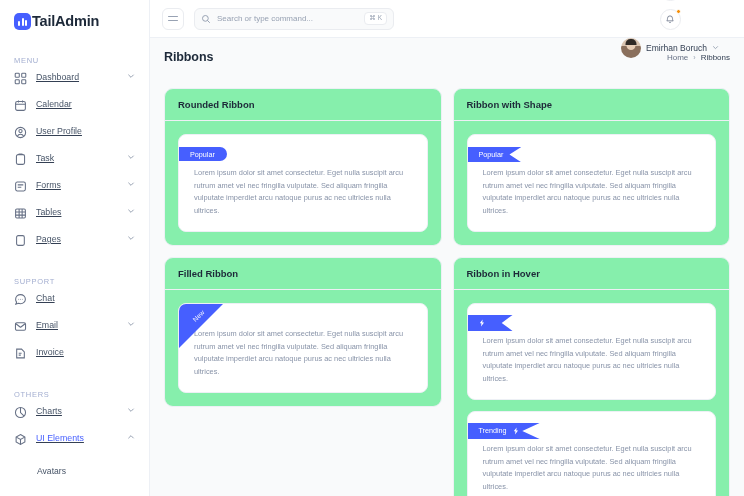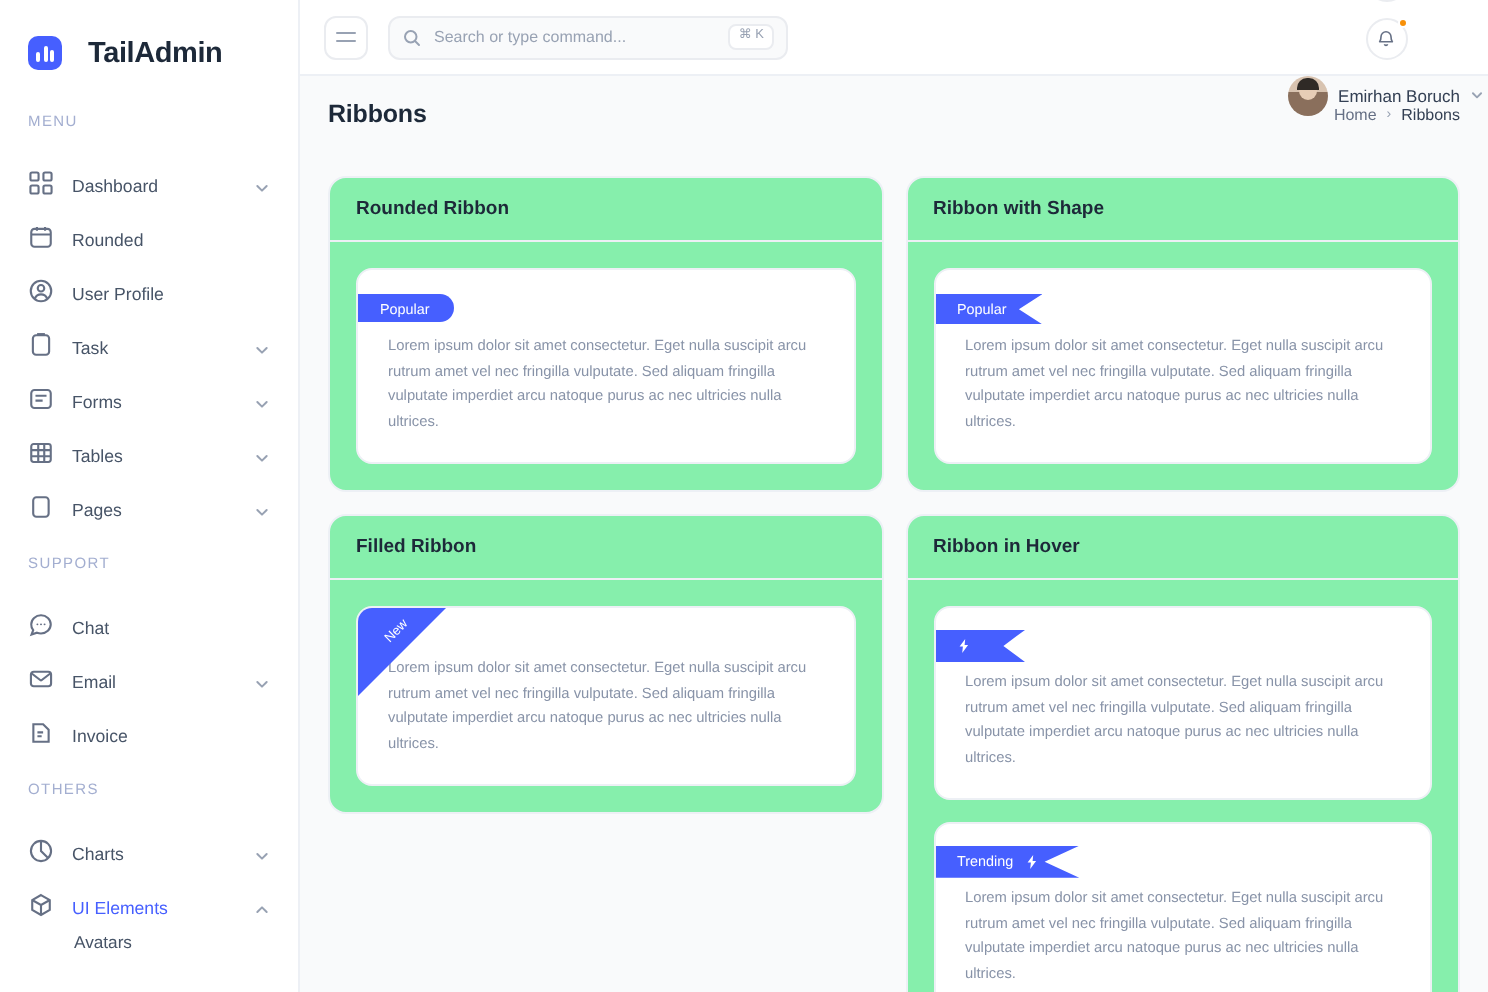"TailAdmin" .brand { align-items: center -> flex-start; gap: 13px -> 1px }
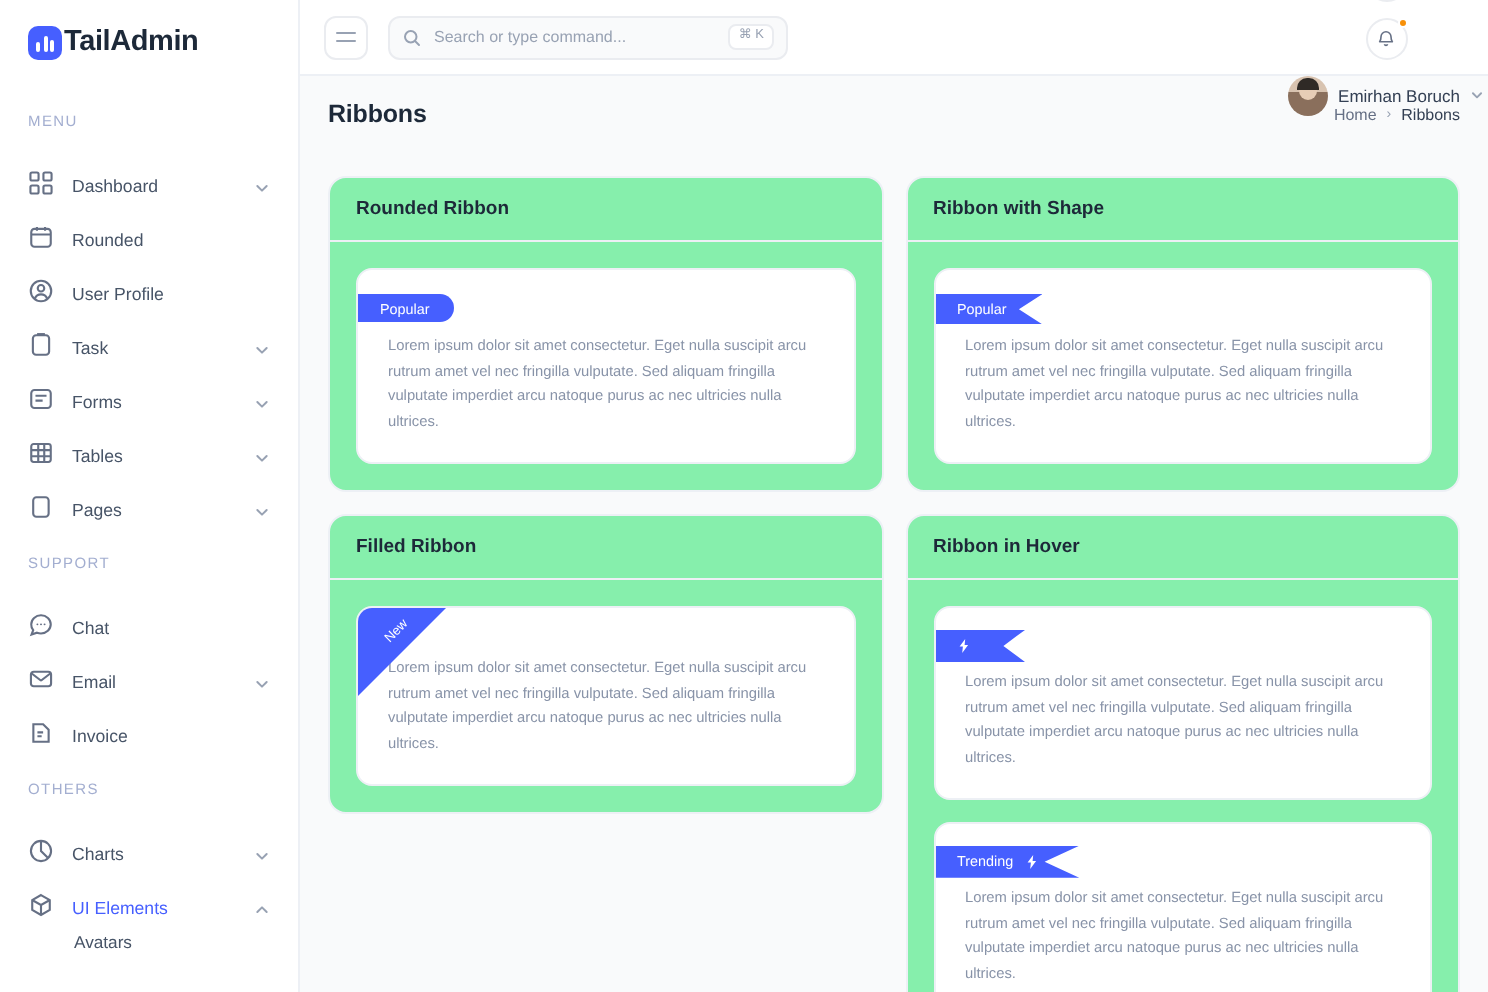"Search or type command..." .topbar { padding: 0 2px 0 12px -> 0 25px 0 12px }
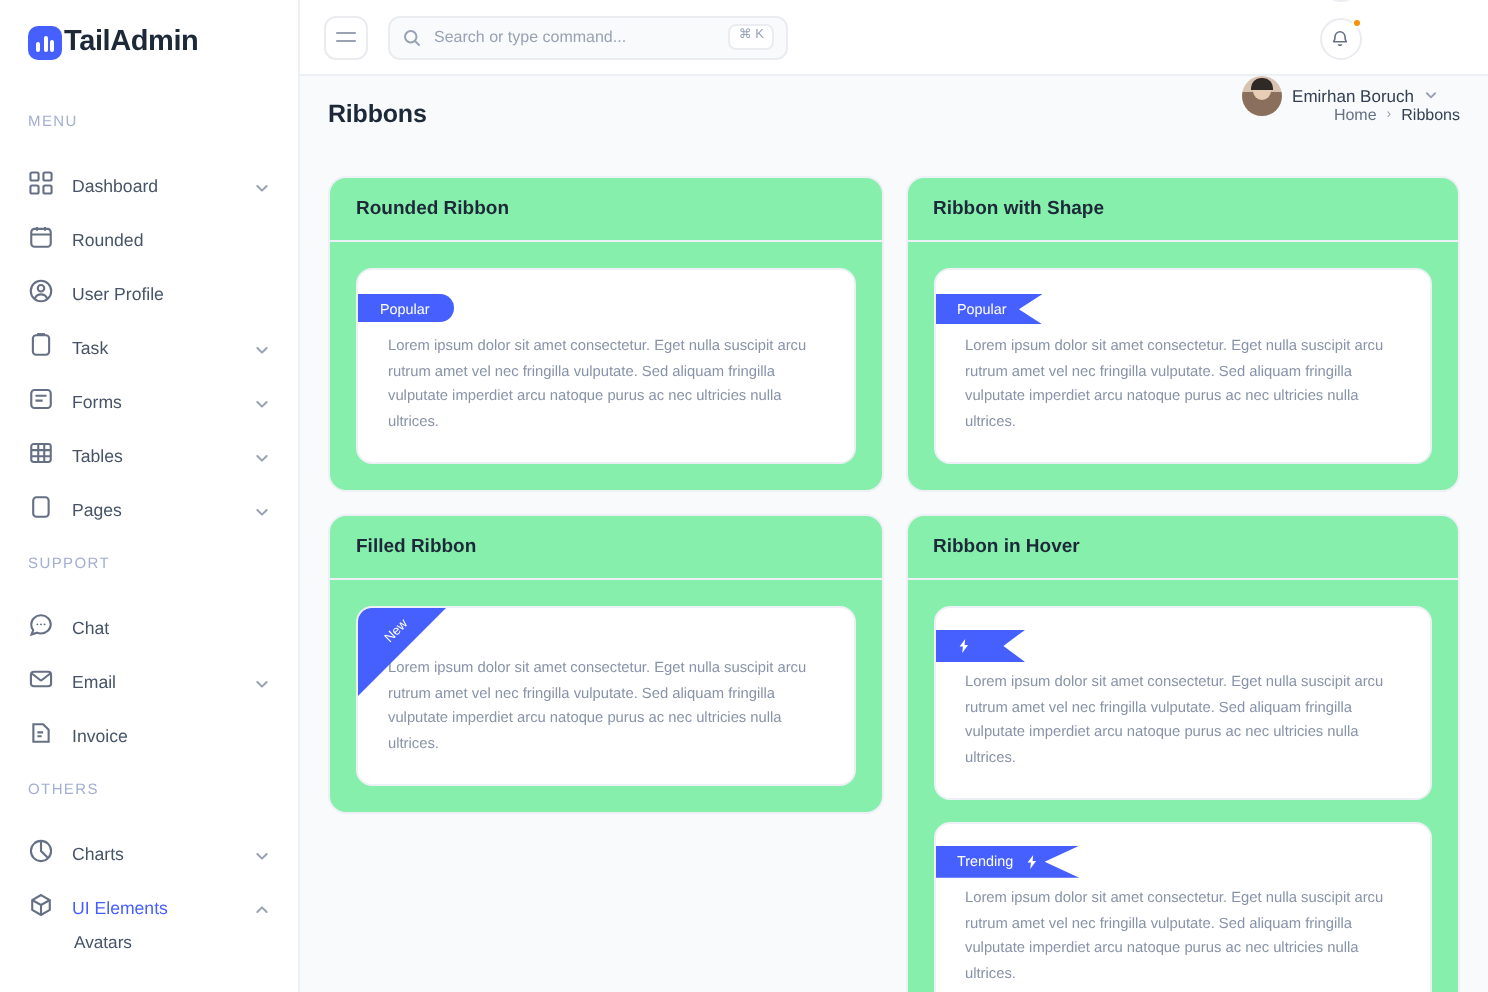"Dashboard" .nav-item { align-items: flex-end -> flex-start; text-decoration: none -> underline }
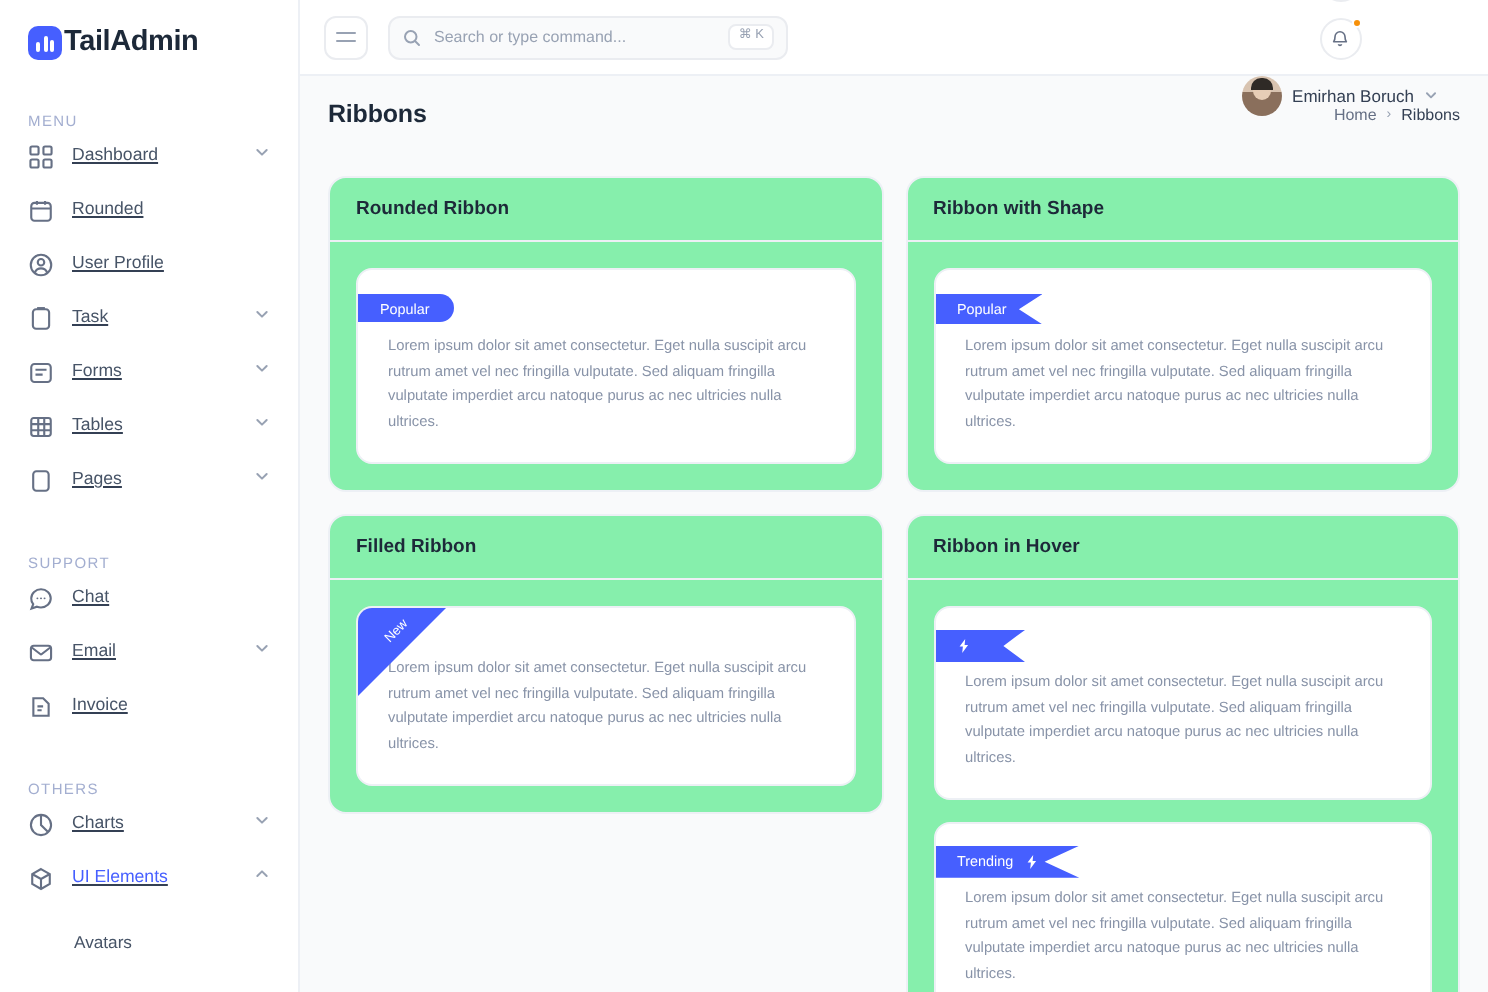"Rounded" span.nav-label { text: Rounded -> Calendar }
